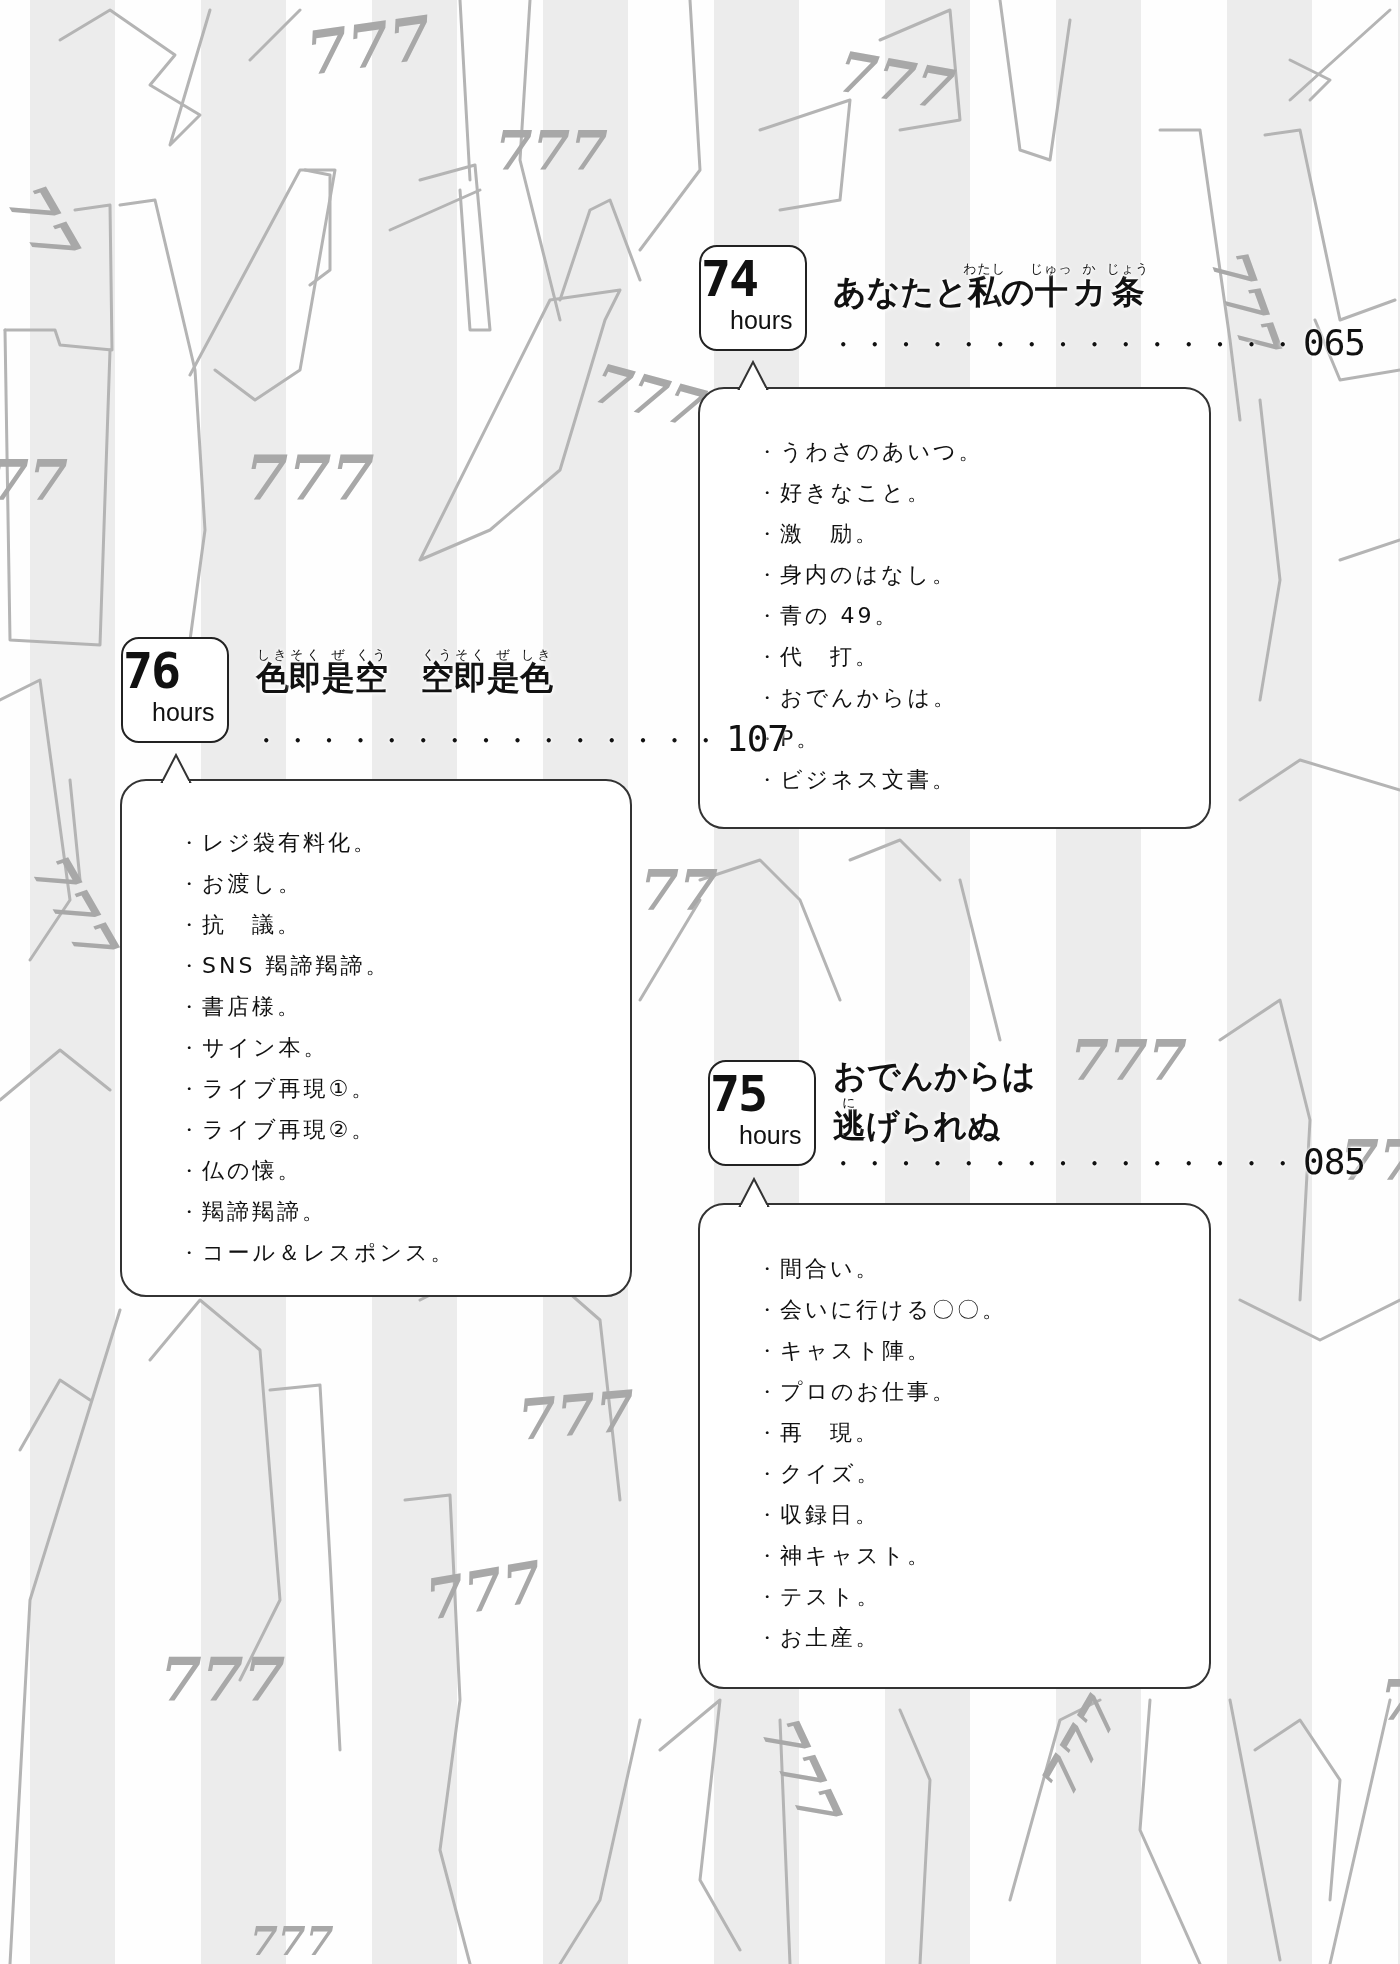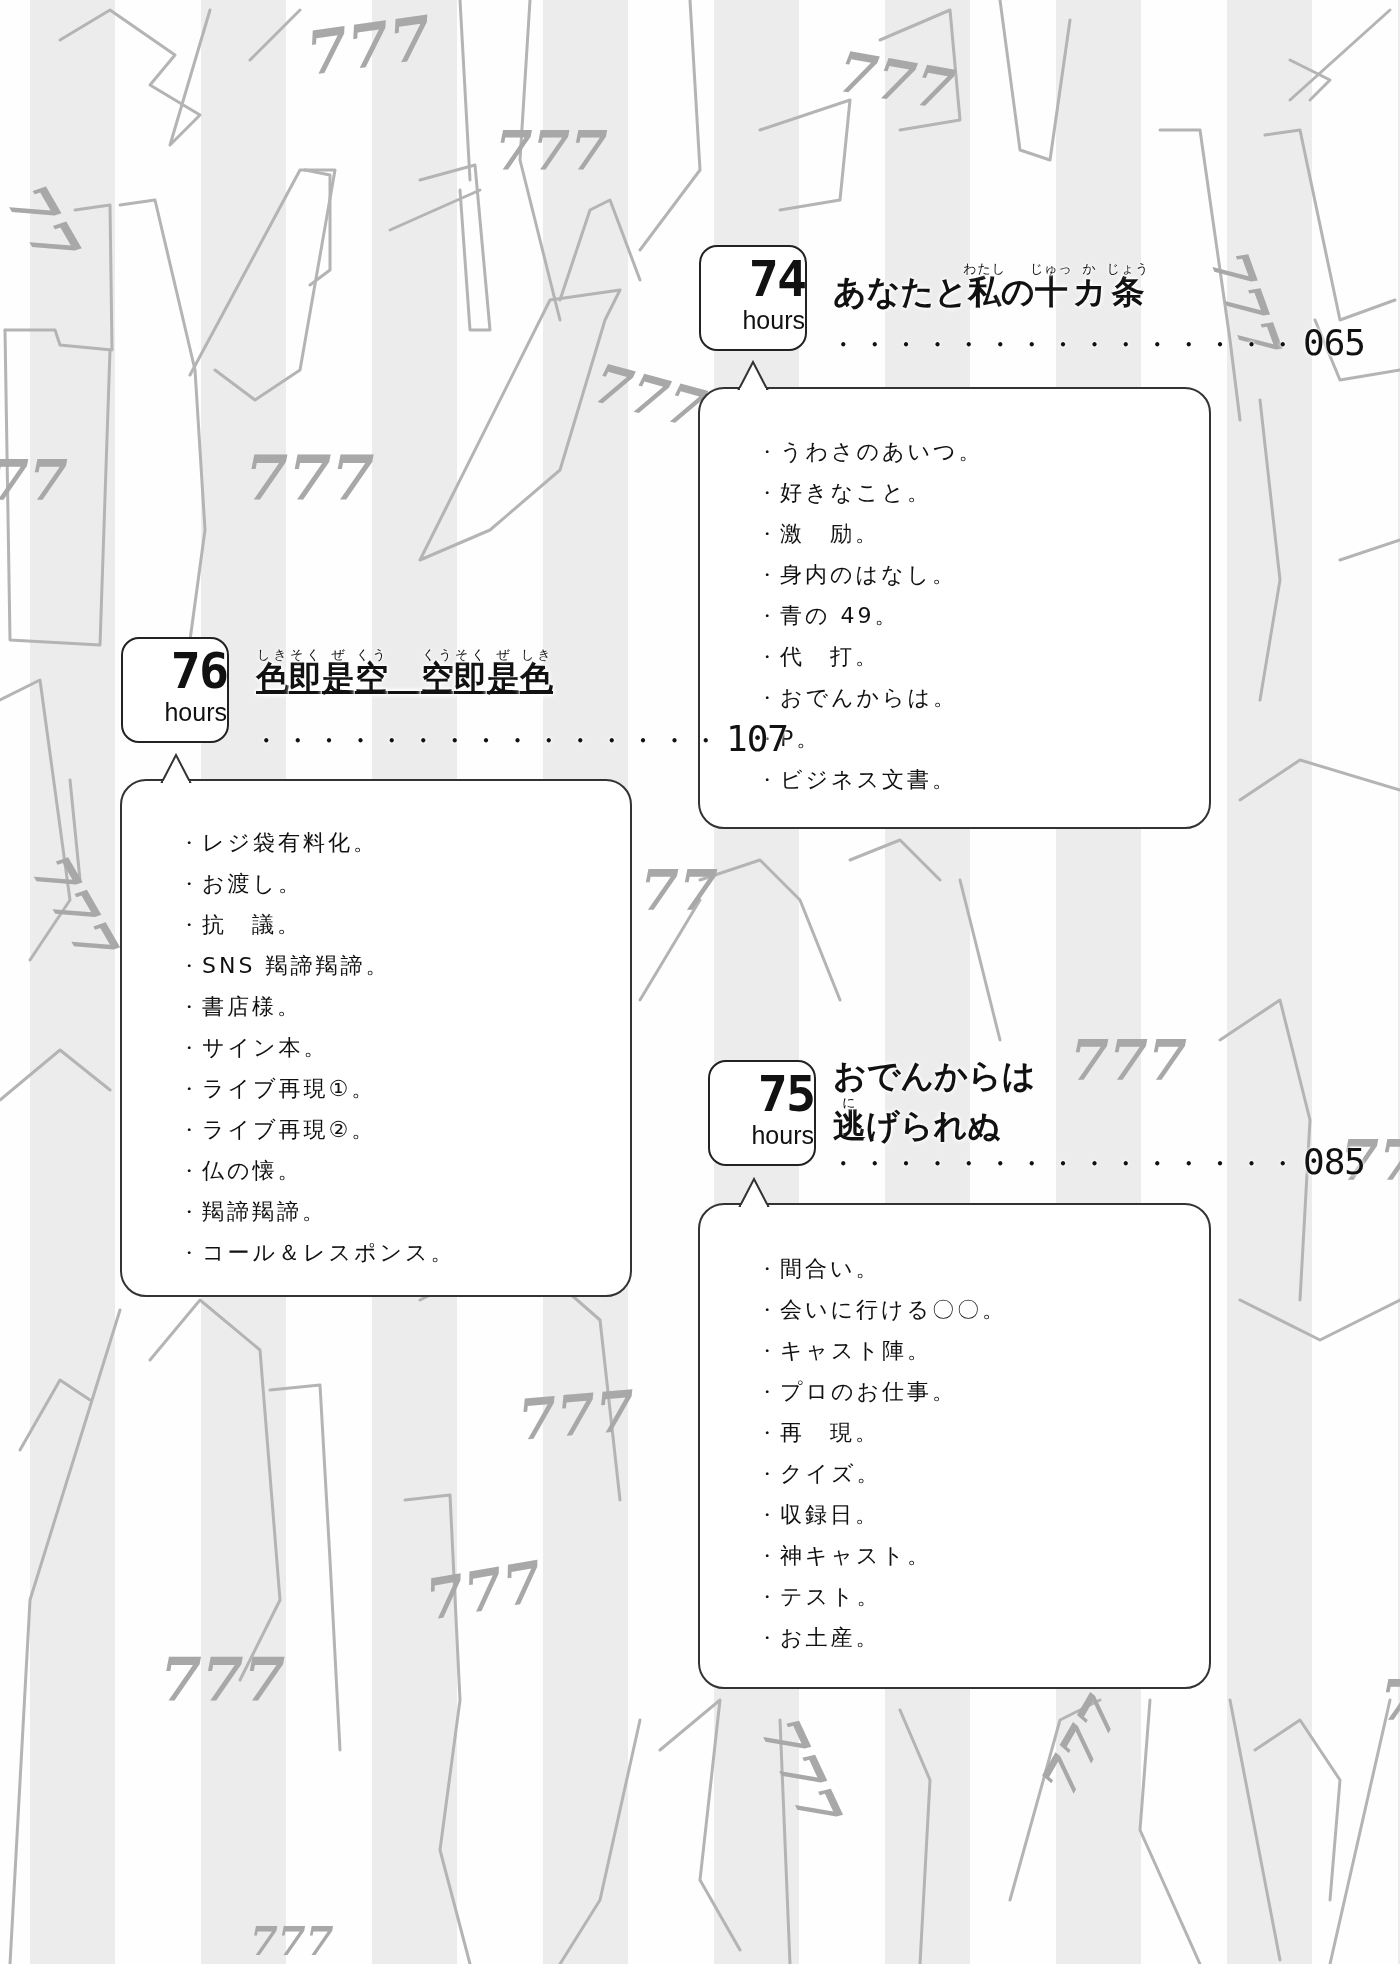"74" .hours-box { text-align: right -> left }
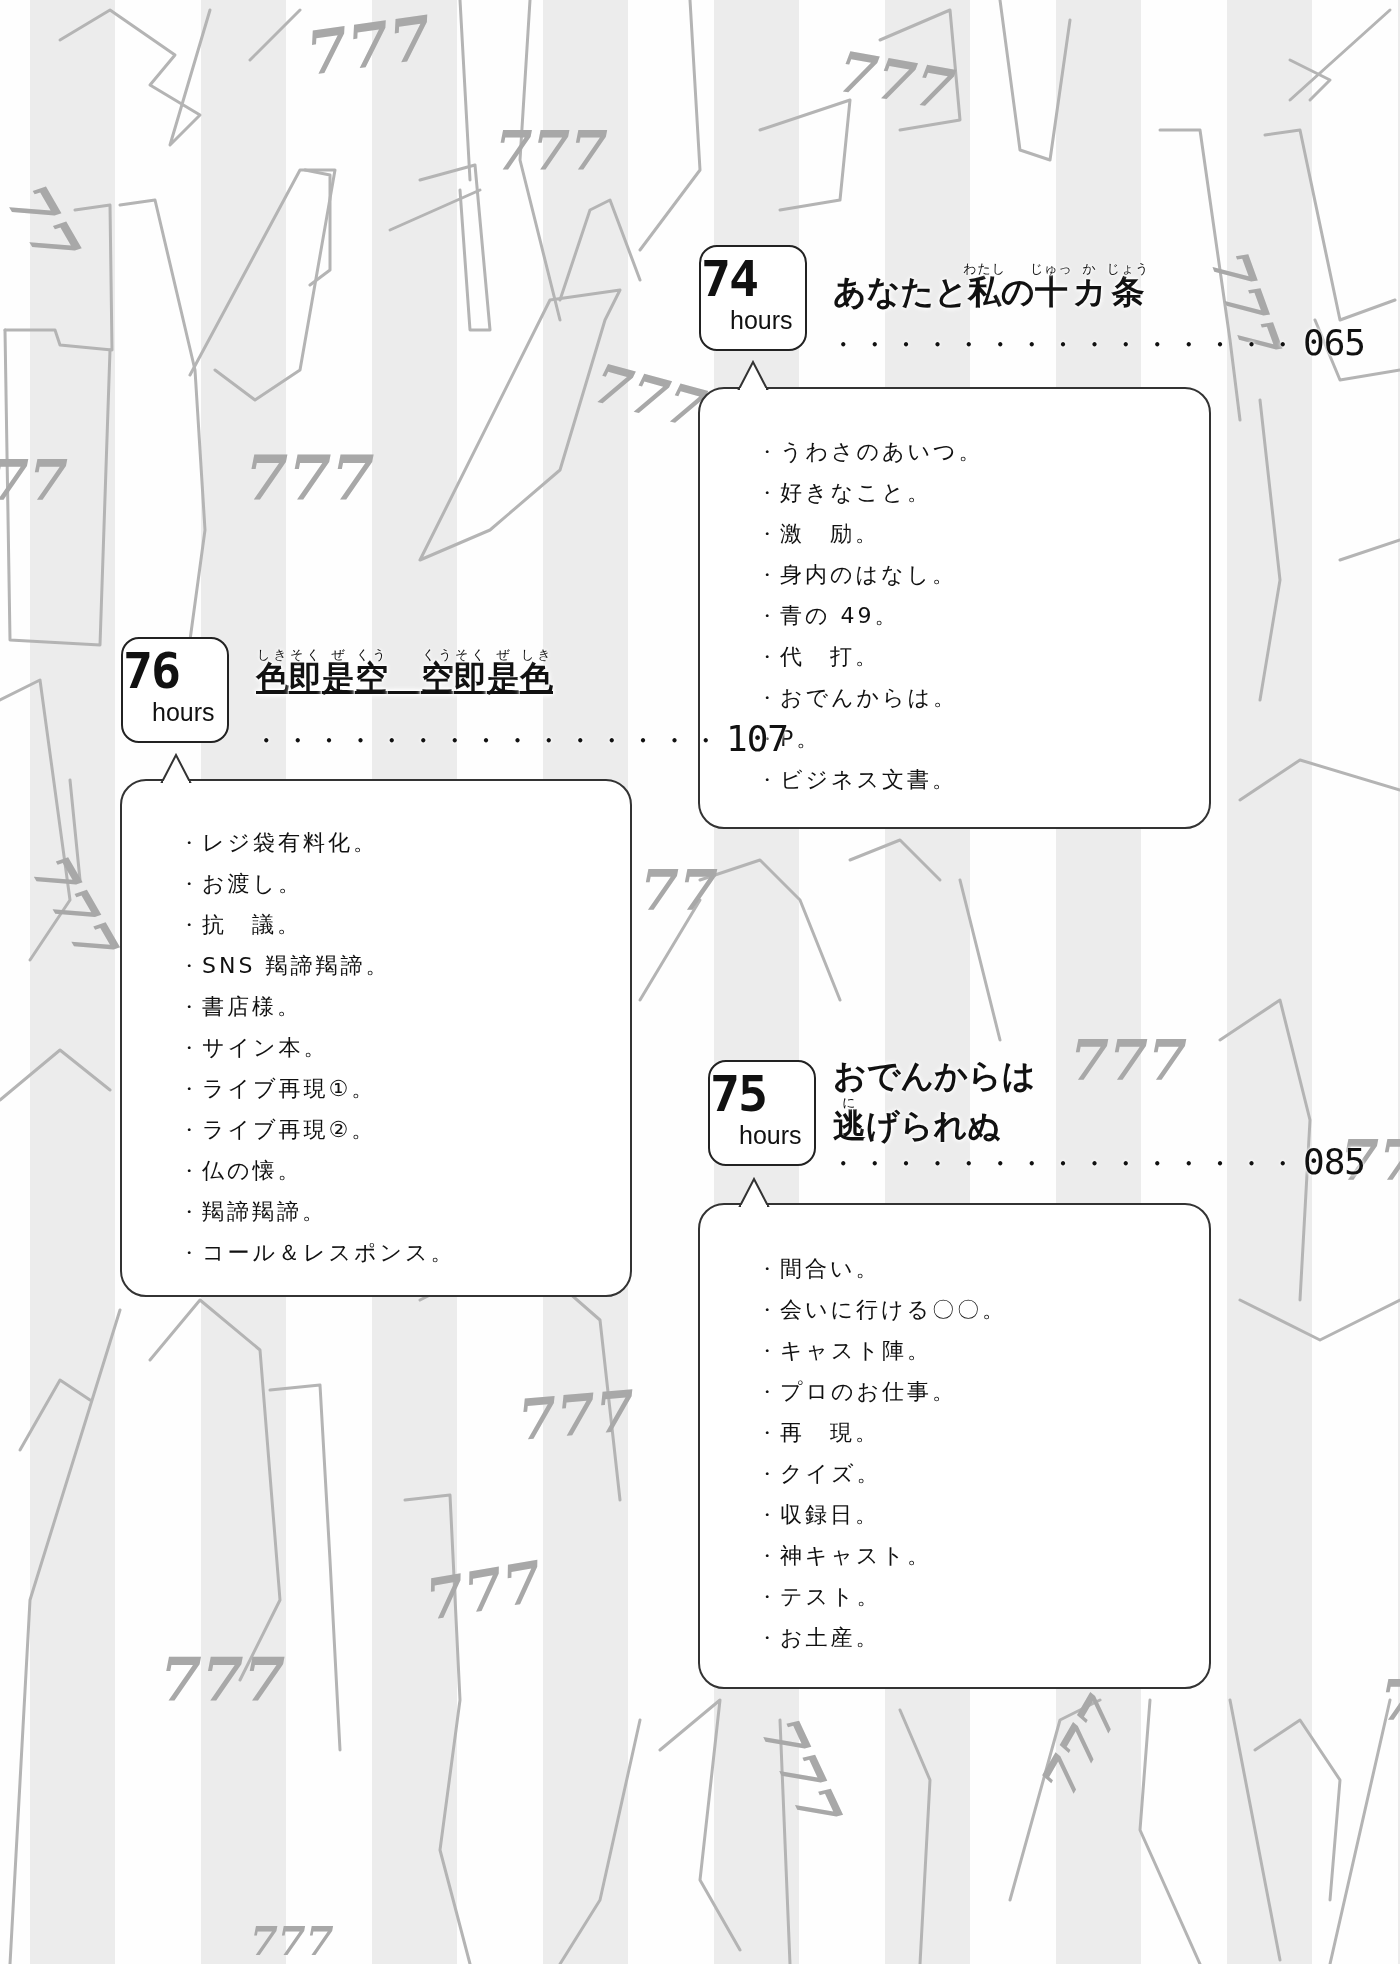"色しき即そく是ぜ空くう 空くう即そく是ぜ色しき" div.title { text-decoration: underline -> none }
